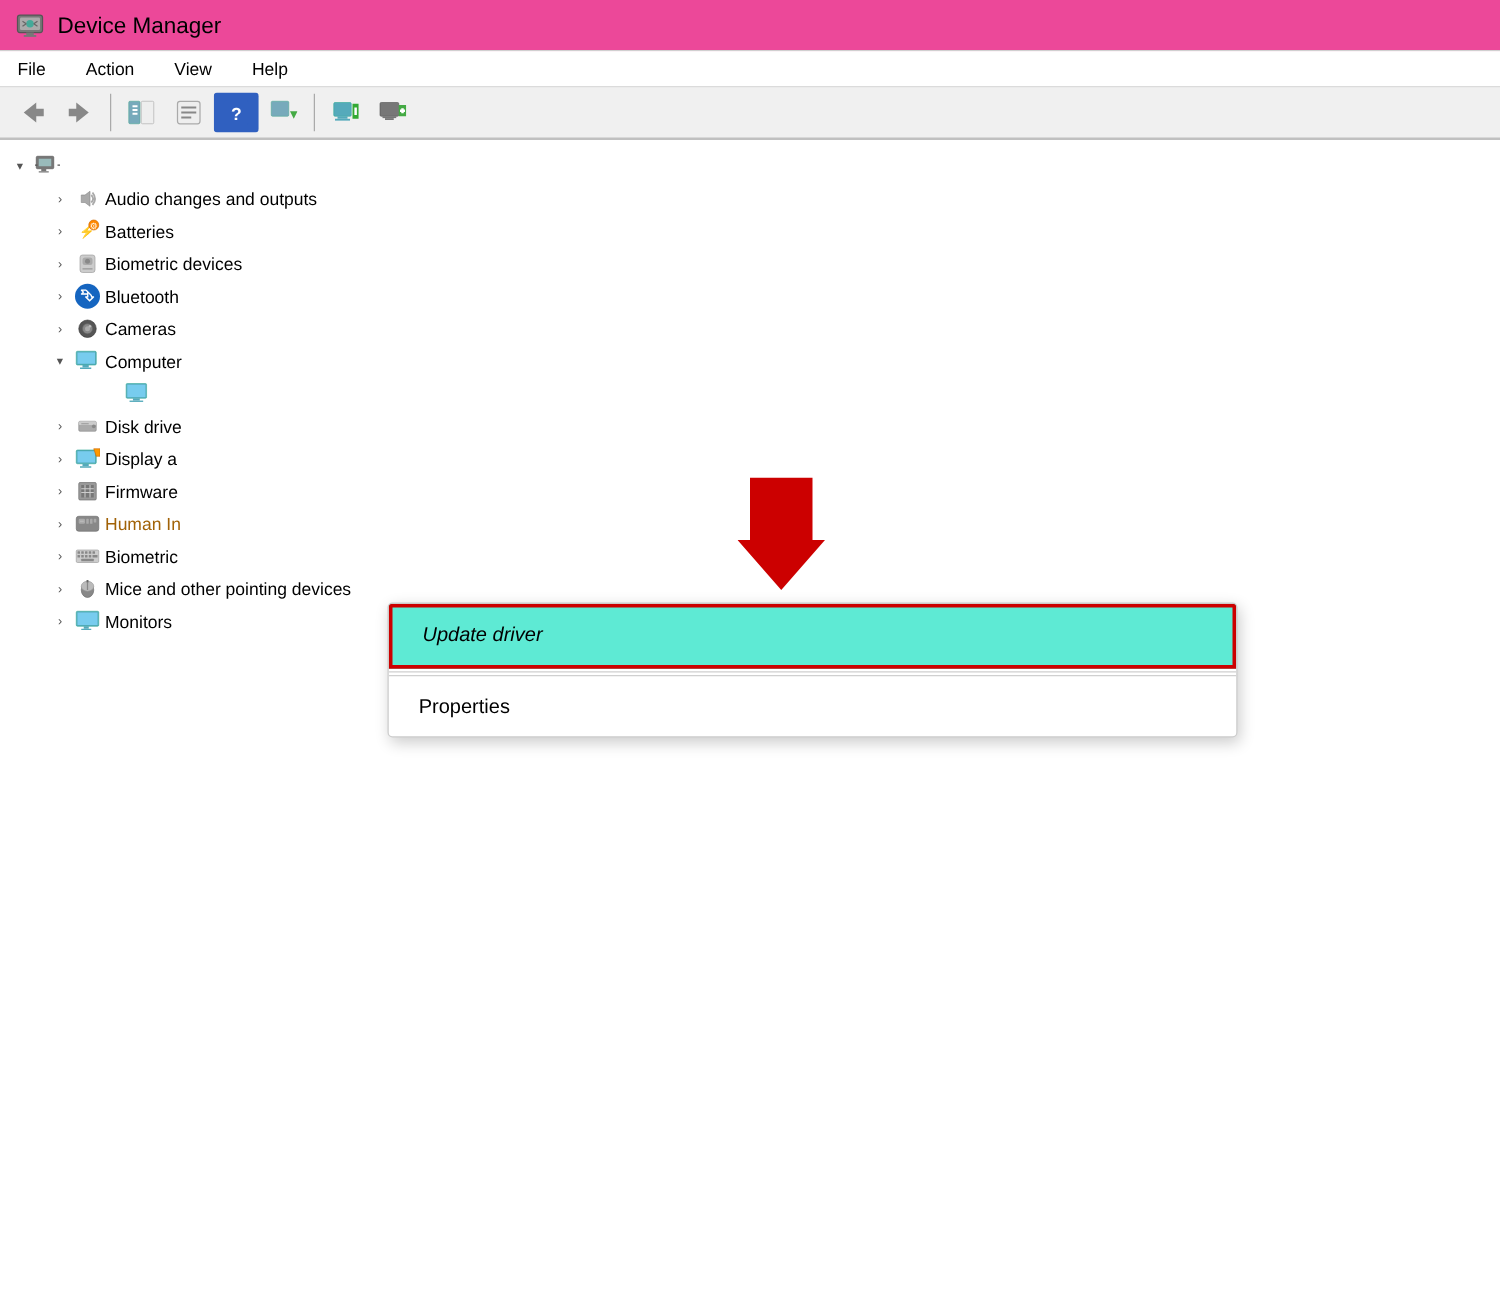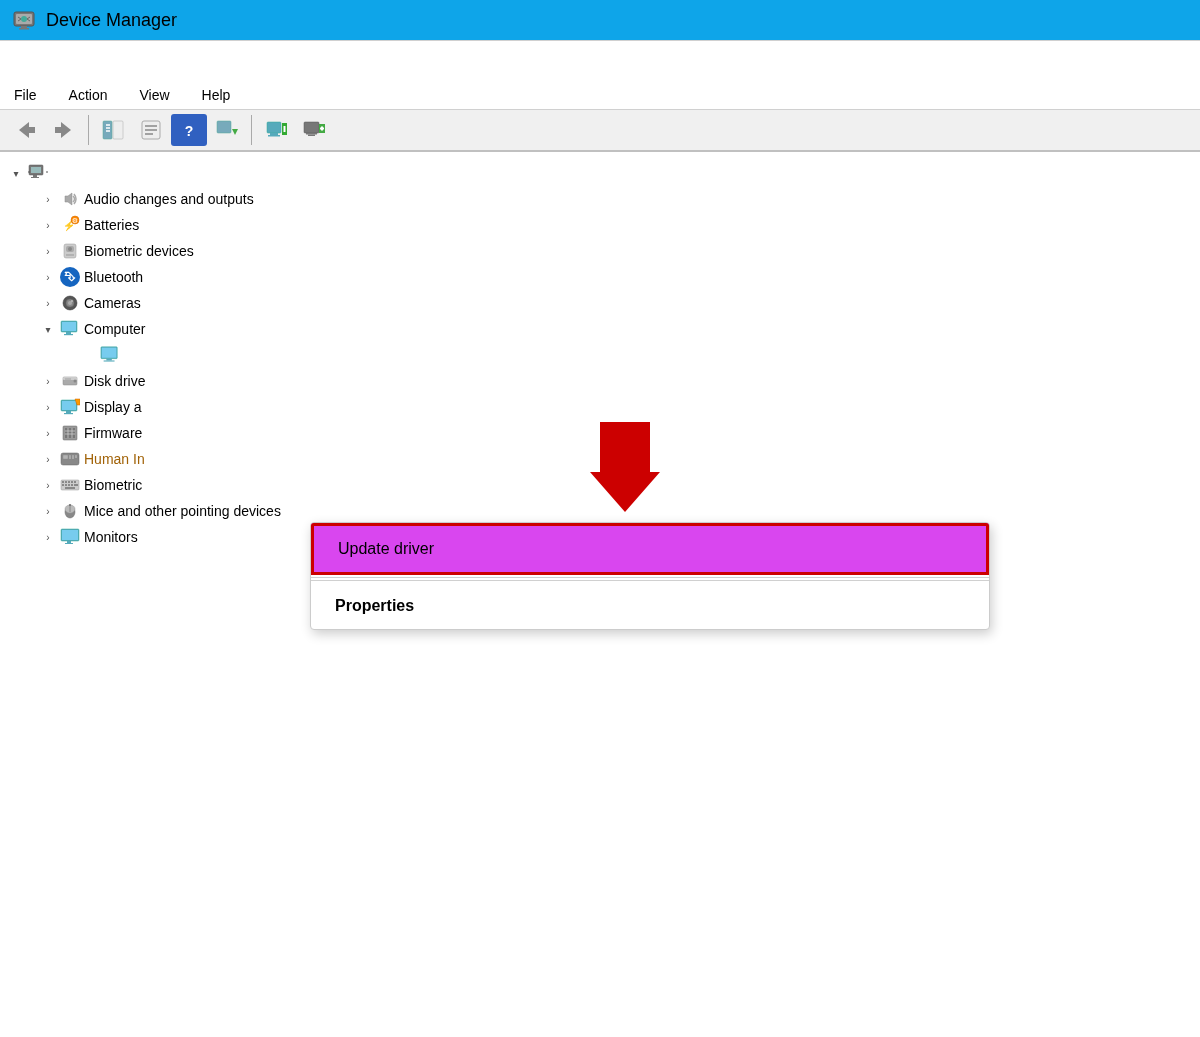"Device Manager" .title-bar { background: #0ea5e9 -> #ec4899 }
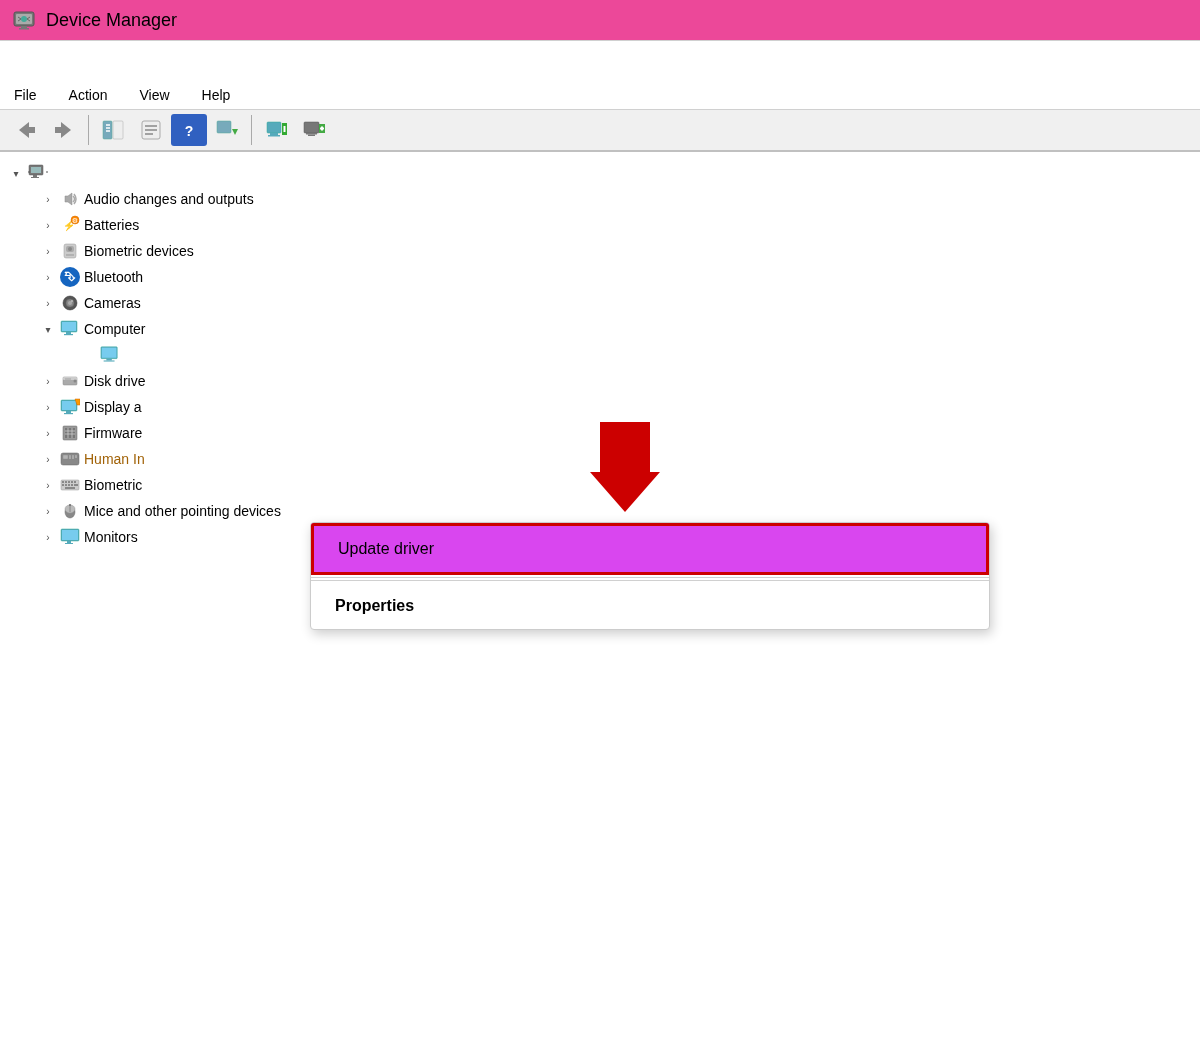"File" .menu-item { margin-top: 40px -> none }
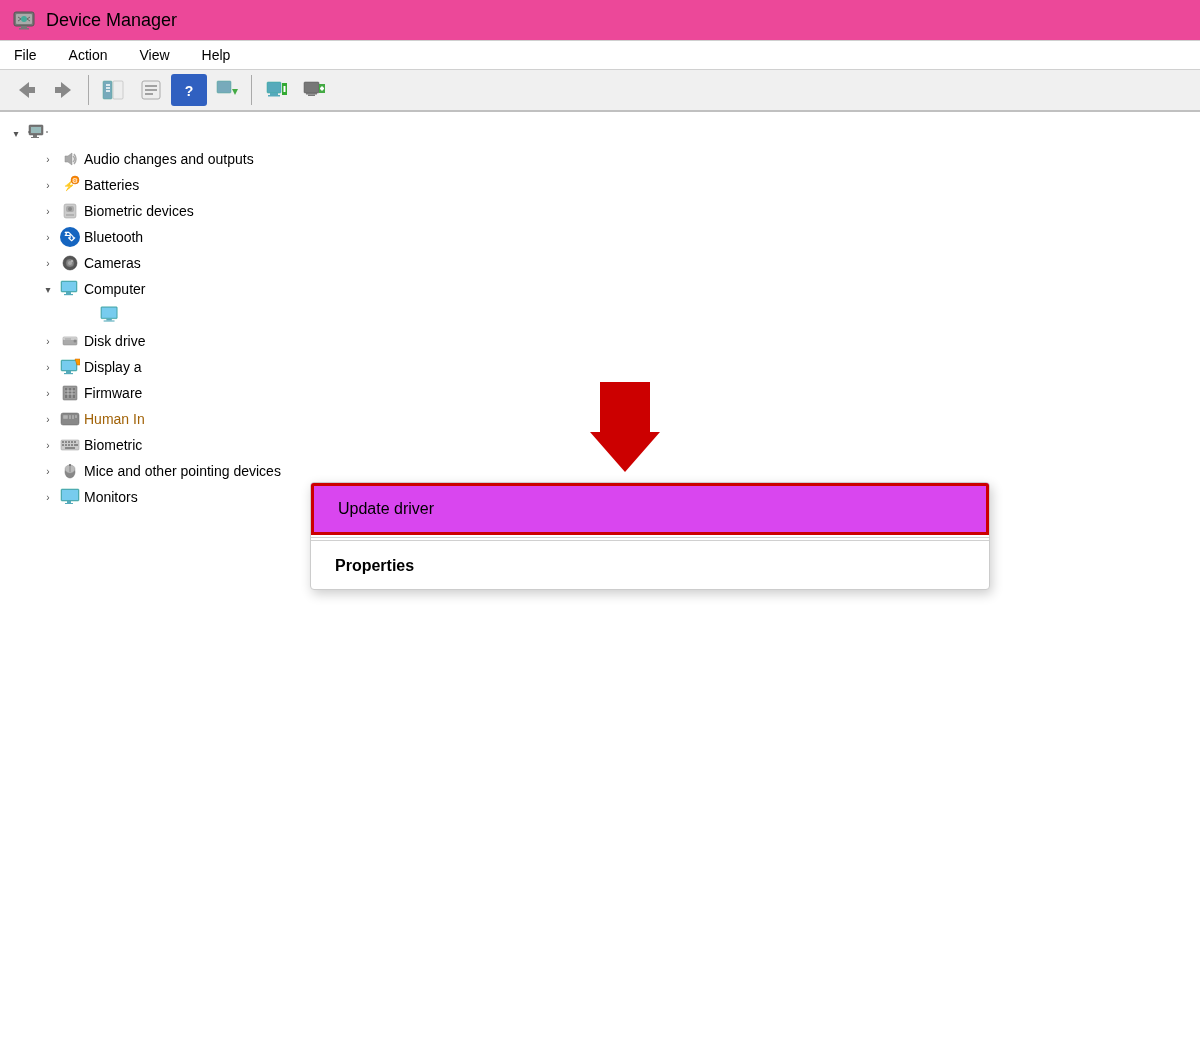"Update driver" .context-menu-item.highlighted { background: #d946ef -> #5eead4; font-style: none -> italic }
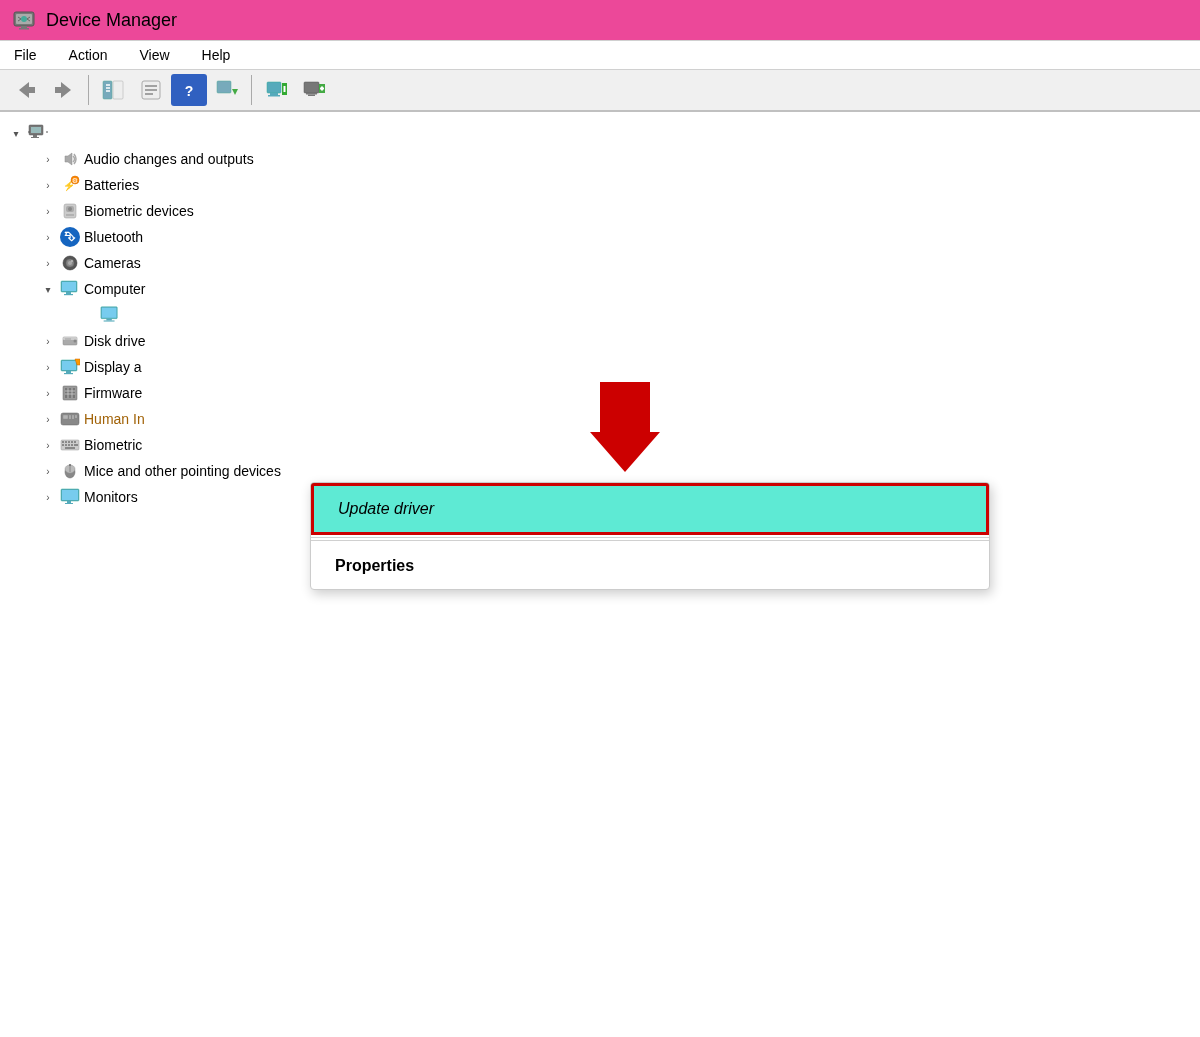"Properties" .context-menu-item.bold { font-weight: 700 -> 400 }
